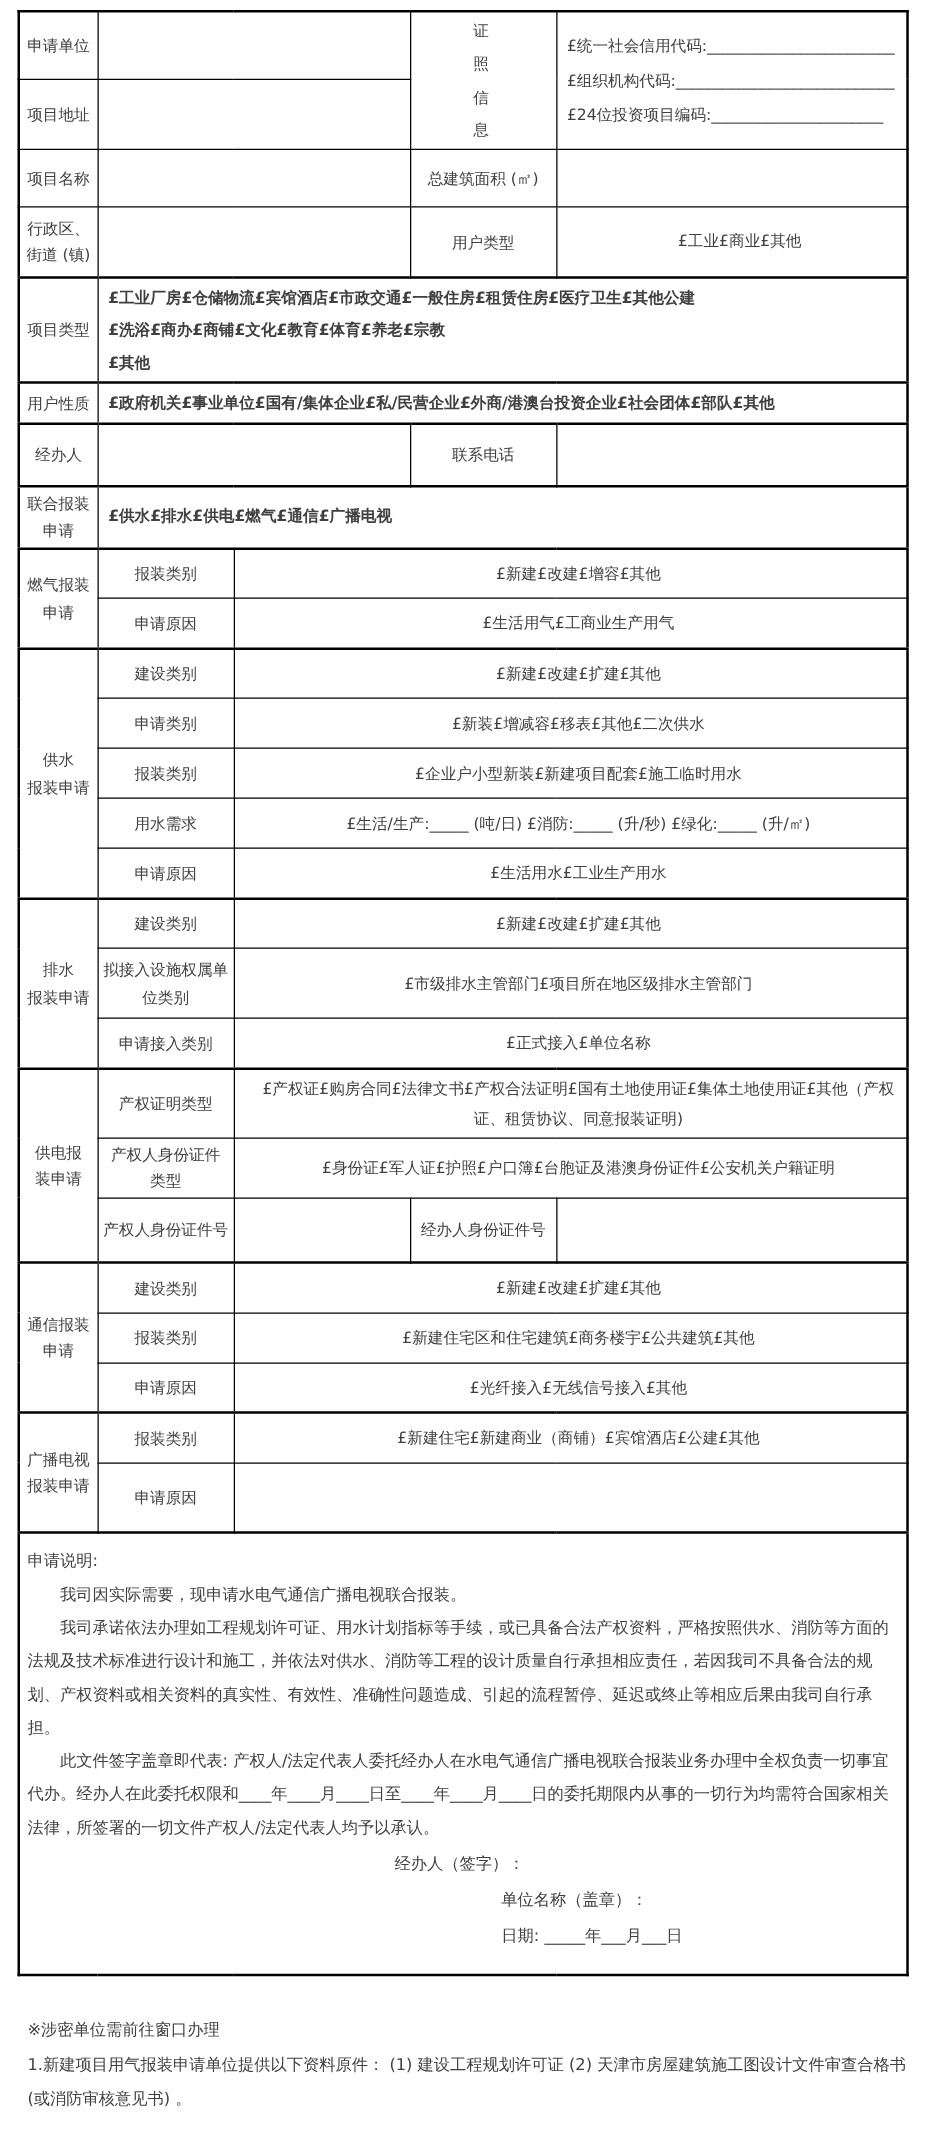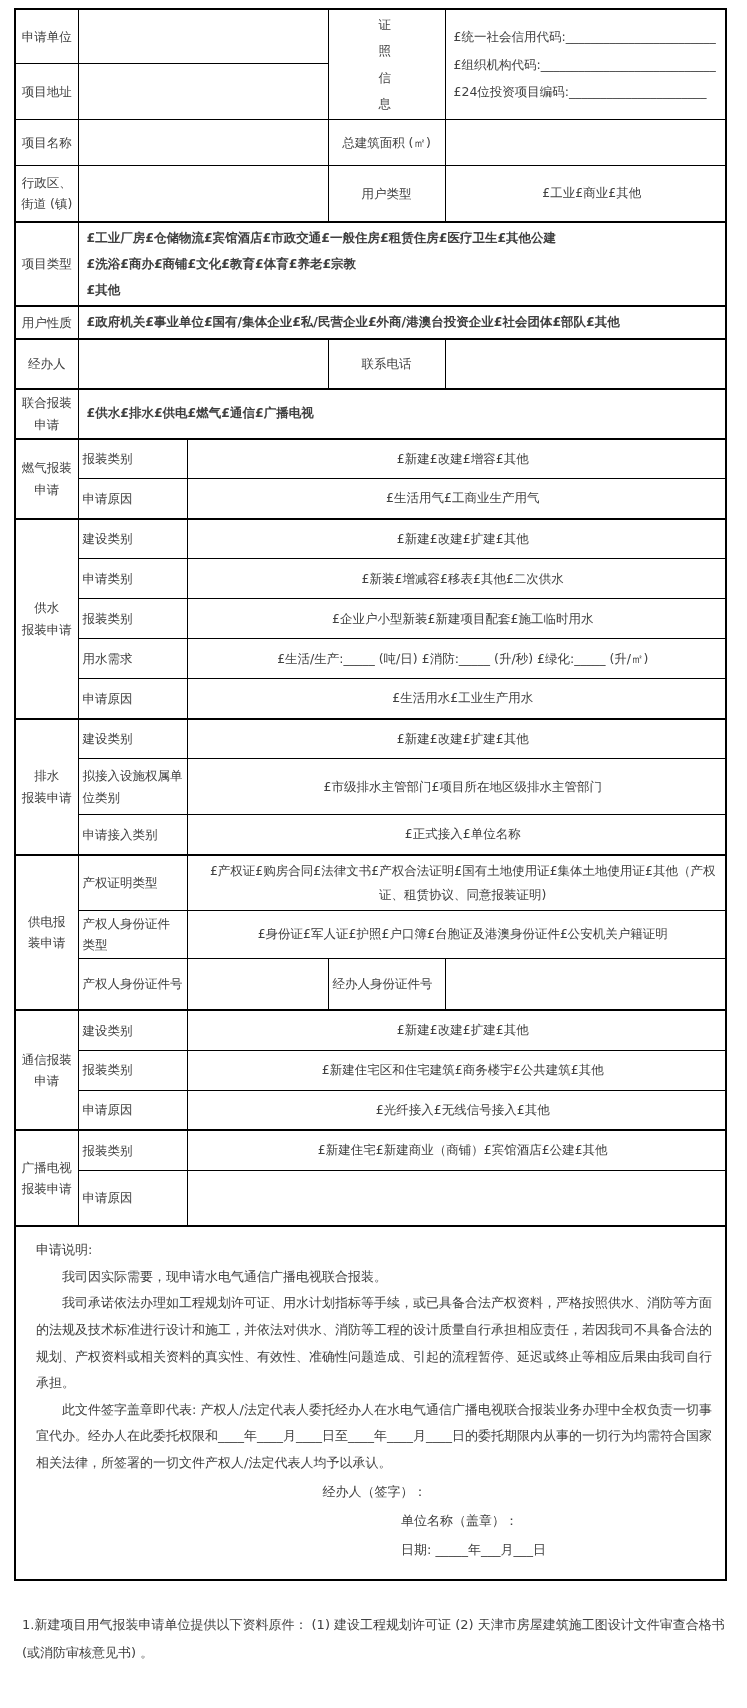"报装类别" td.sublbl { text-align: none -> center }
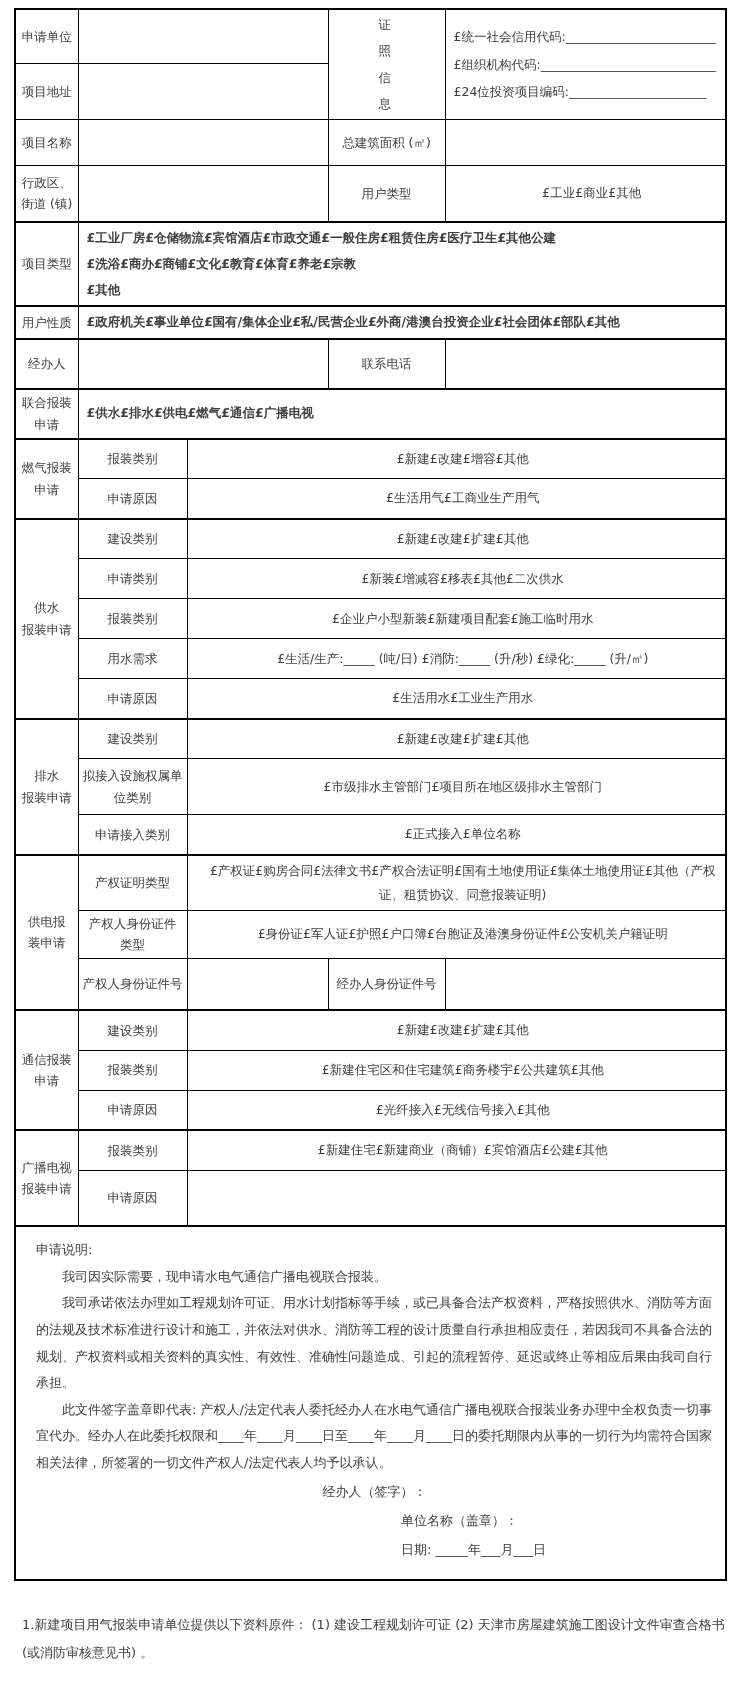"申请说明:" td.decl { padding: 10px 12px 14px 20px -> 10px 12px 14px 6px }
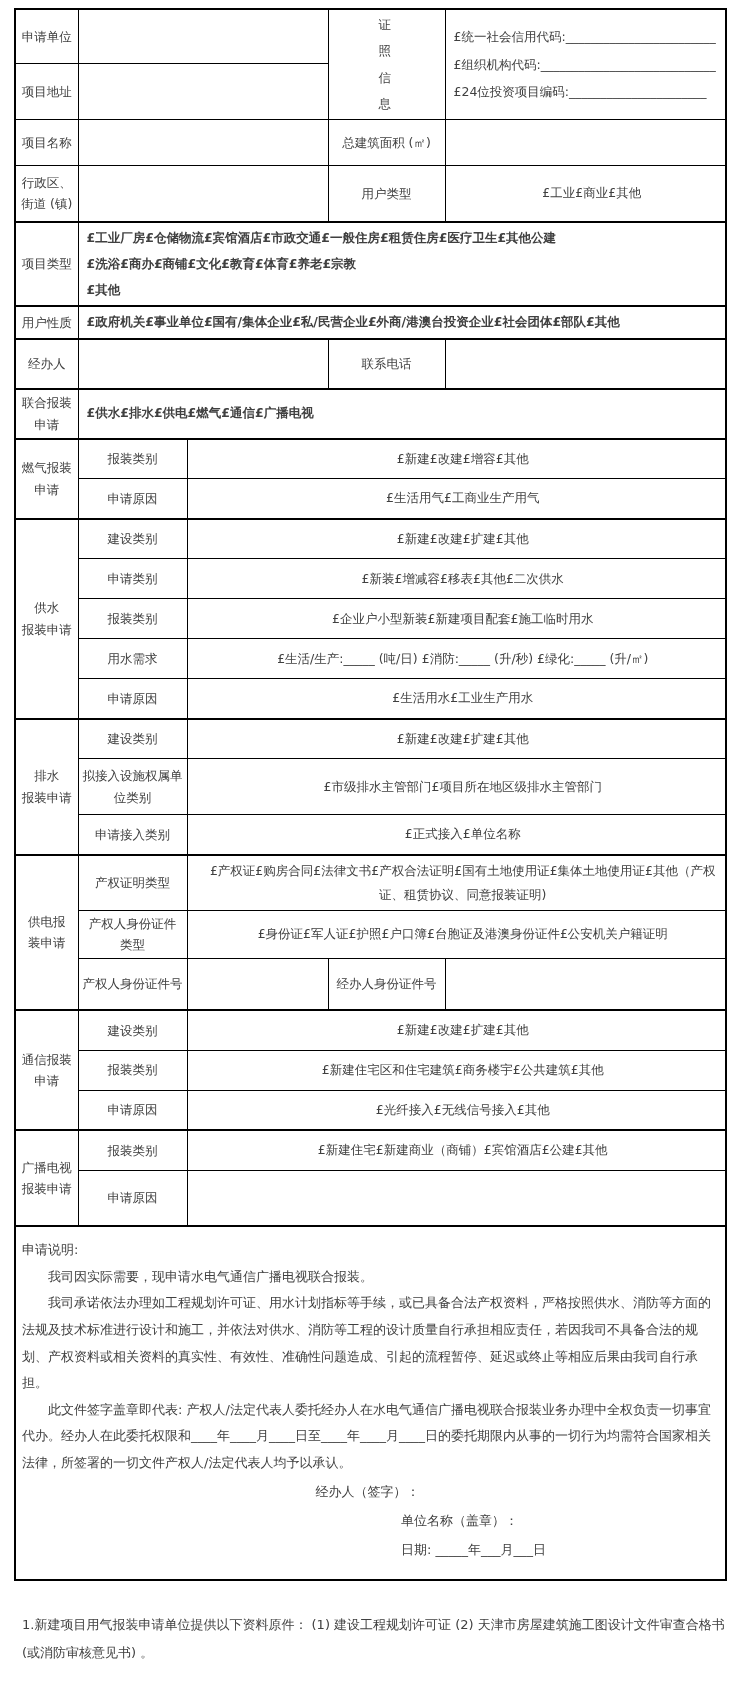"※涉密单位需前往窗口办理" p.note-line { html: none -> <p>※涉密单位需前往窗口办理</p> }
